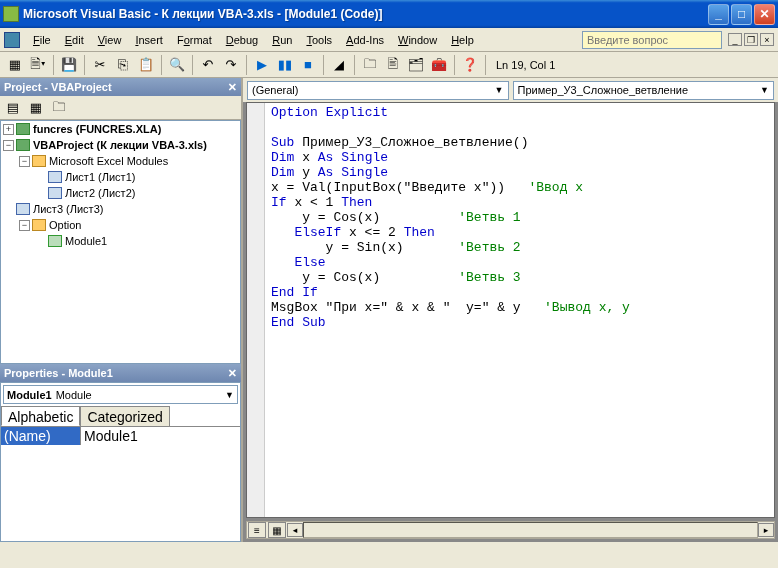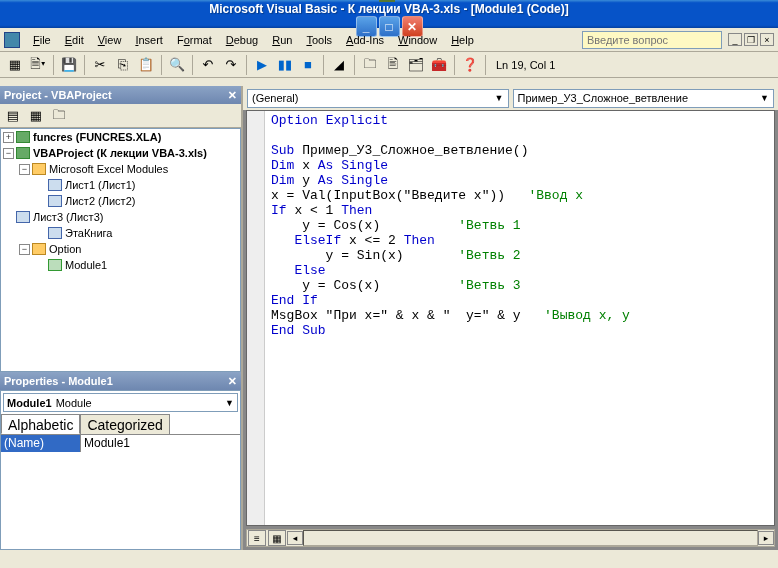"Microsoft Visual Basic - К" .titlebar { flex-direction: column -> none }
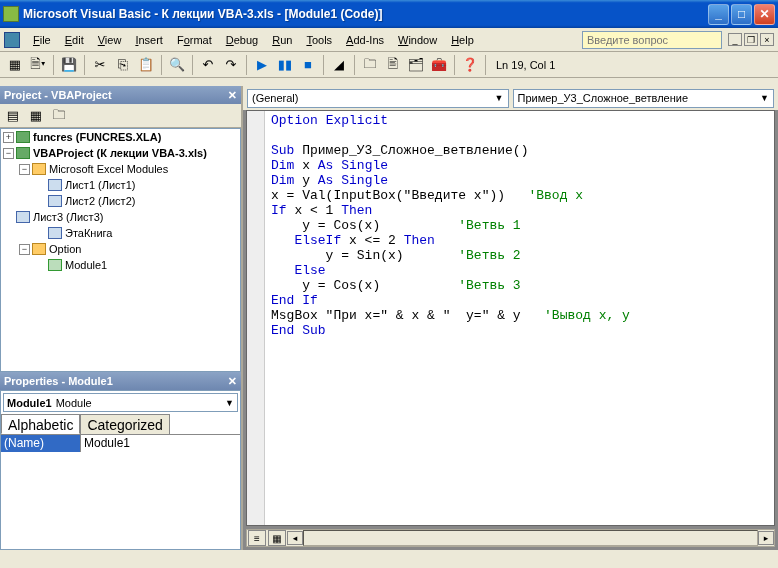"Project - VBAProject" .workspace { margin-top: 8px -> none }
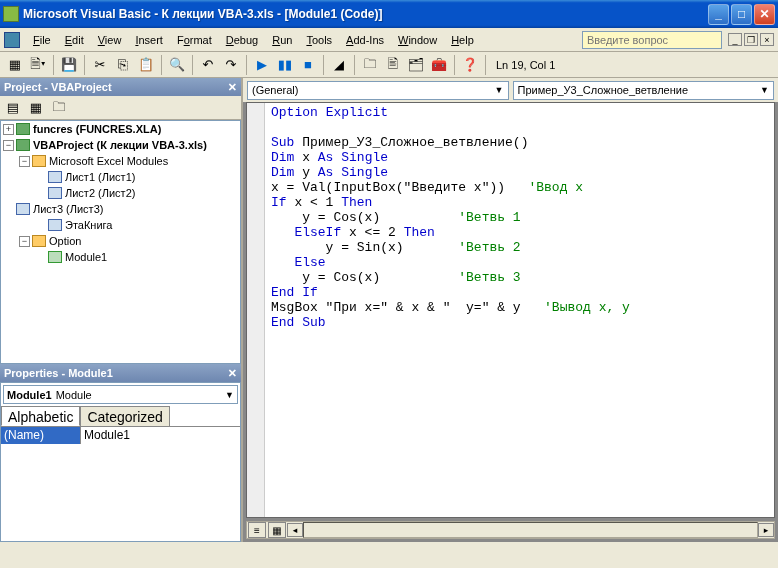"ЭтаКнига" div.treeitem { html: <div> <span></span> <span></span> <span>ЭтаКнига</span> </div> -> none }
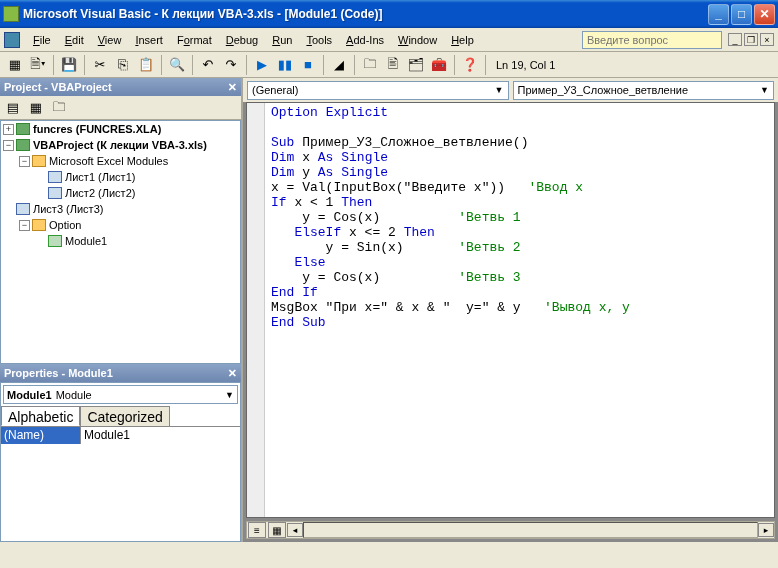"(Name)" .proprow { align-items: none -> center; font-size: 12px -> 14px }
